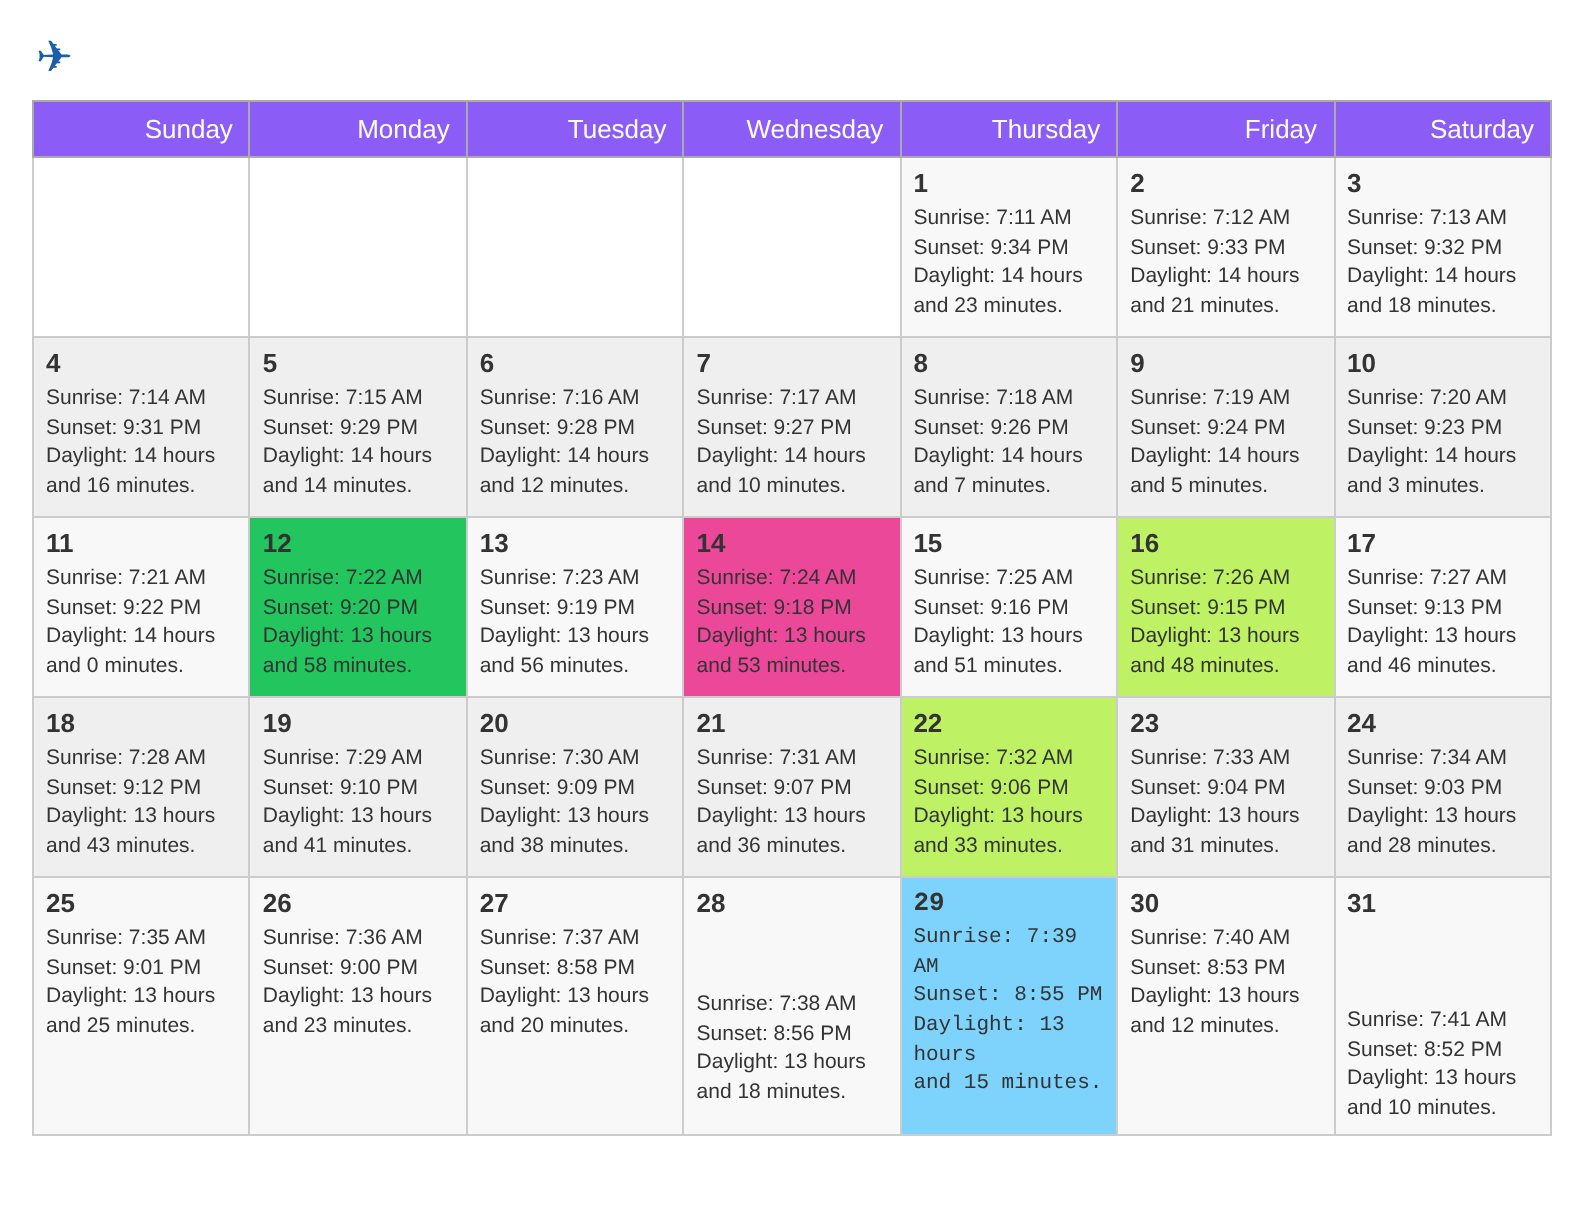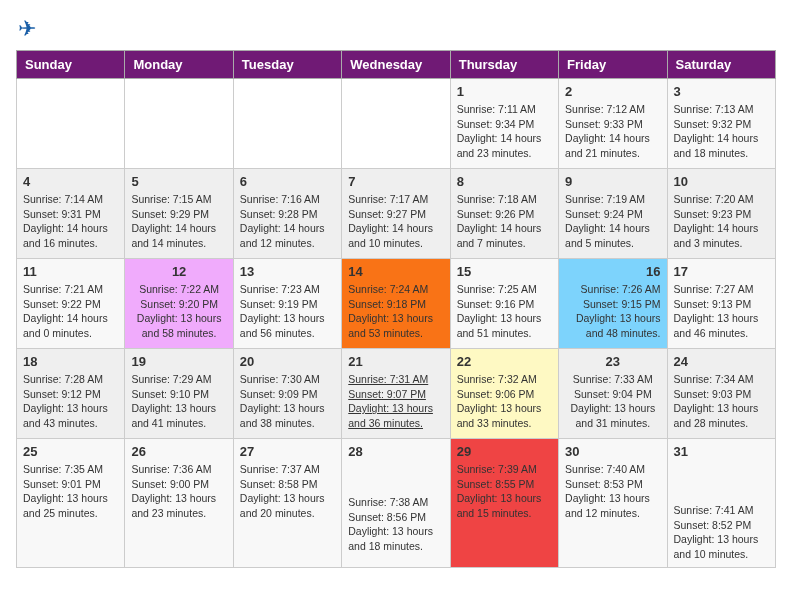"Sunday" .calendar-table thead tr th { background-color: #701a75 -> #8b5cf6; font-weight: bold -> normal; text-align: left -> right }
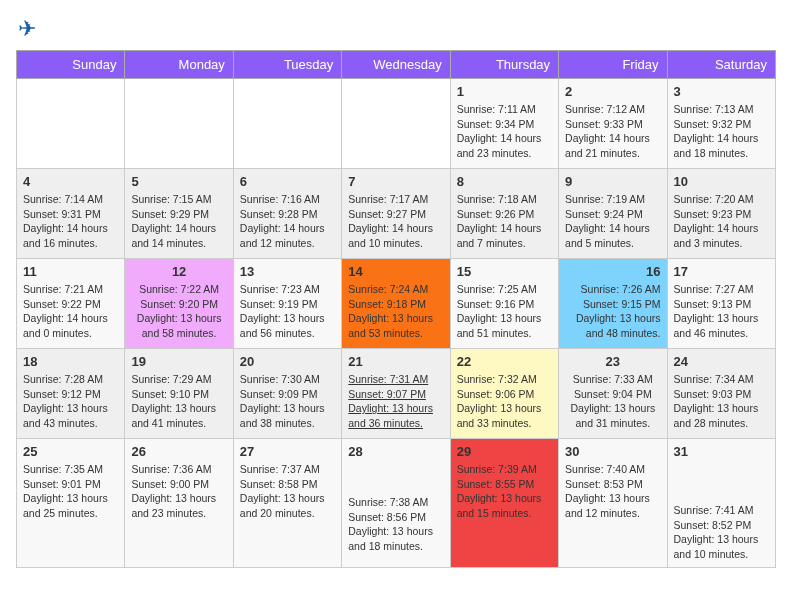"12" td { background: #f0abfc -> #22c55e; text-align: center -> none }
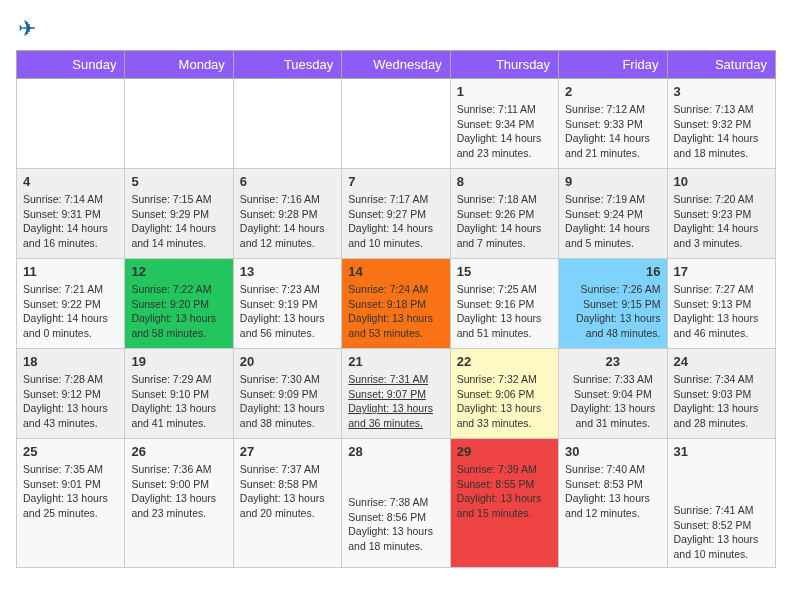"14" td { background: #f97316 -> #ec4899 }
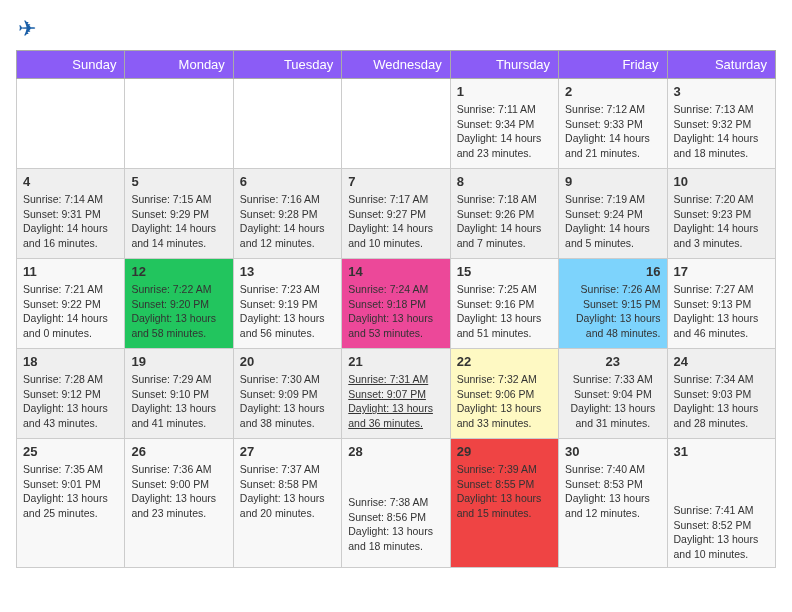"16" td { background: #7dd3fc -> #bef264; text-align: right -> none }
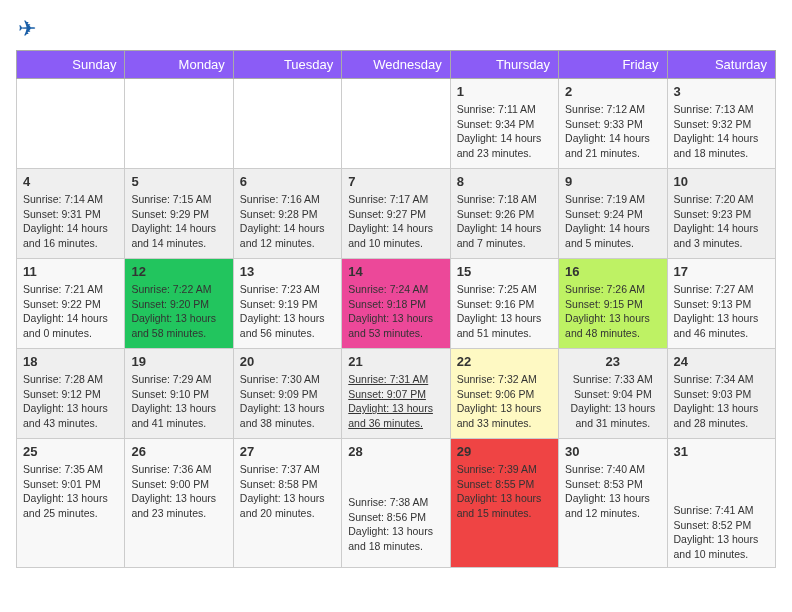"22" td { background: #fef9c3 -> #bef264 }
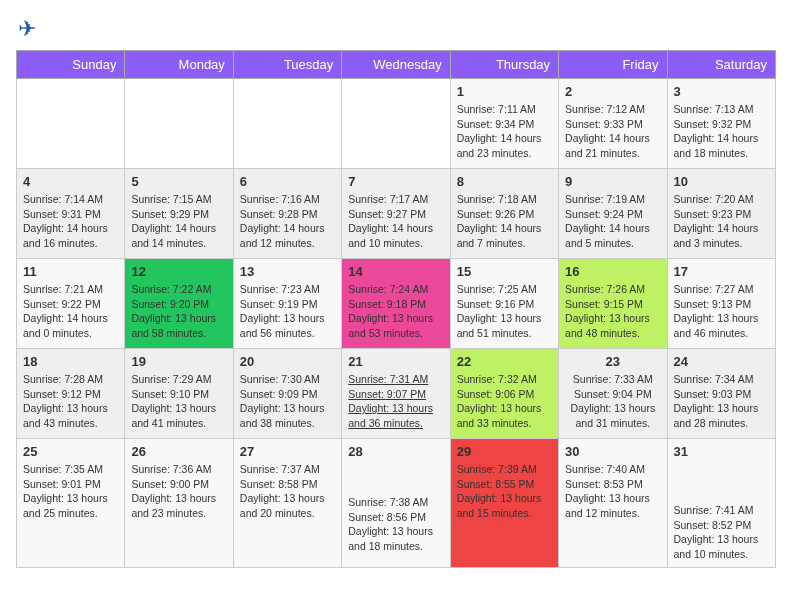"23" td { text-align: center -> none }
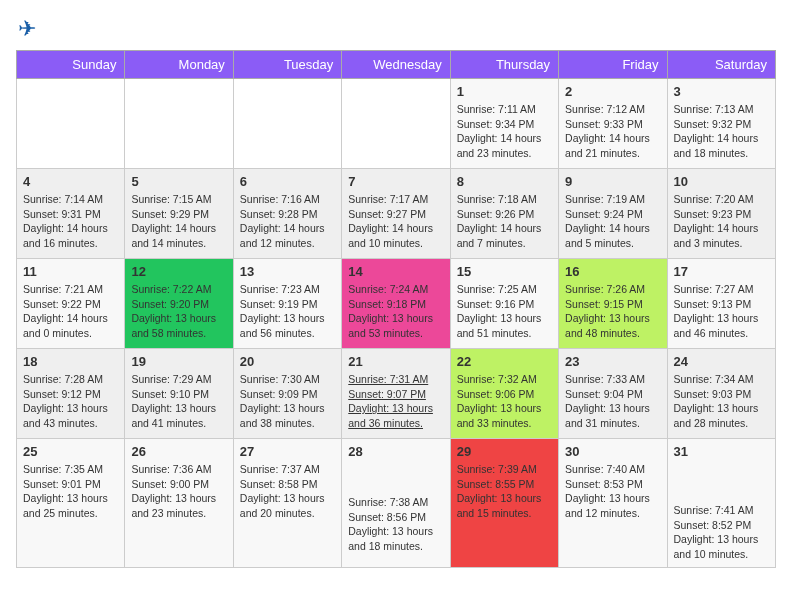"Sunrise: 7:31 AM" div.day-info { text-decoration: underline -> none }
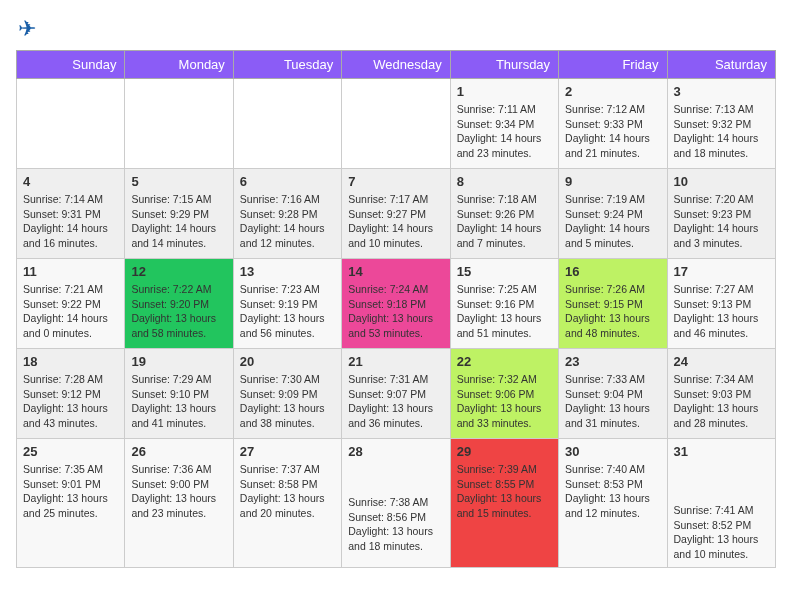"29" td { background: #ef4444 -> #7dd3fc; font-family: none -> Liberation Mono, monospace }
